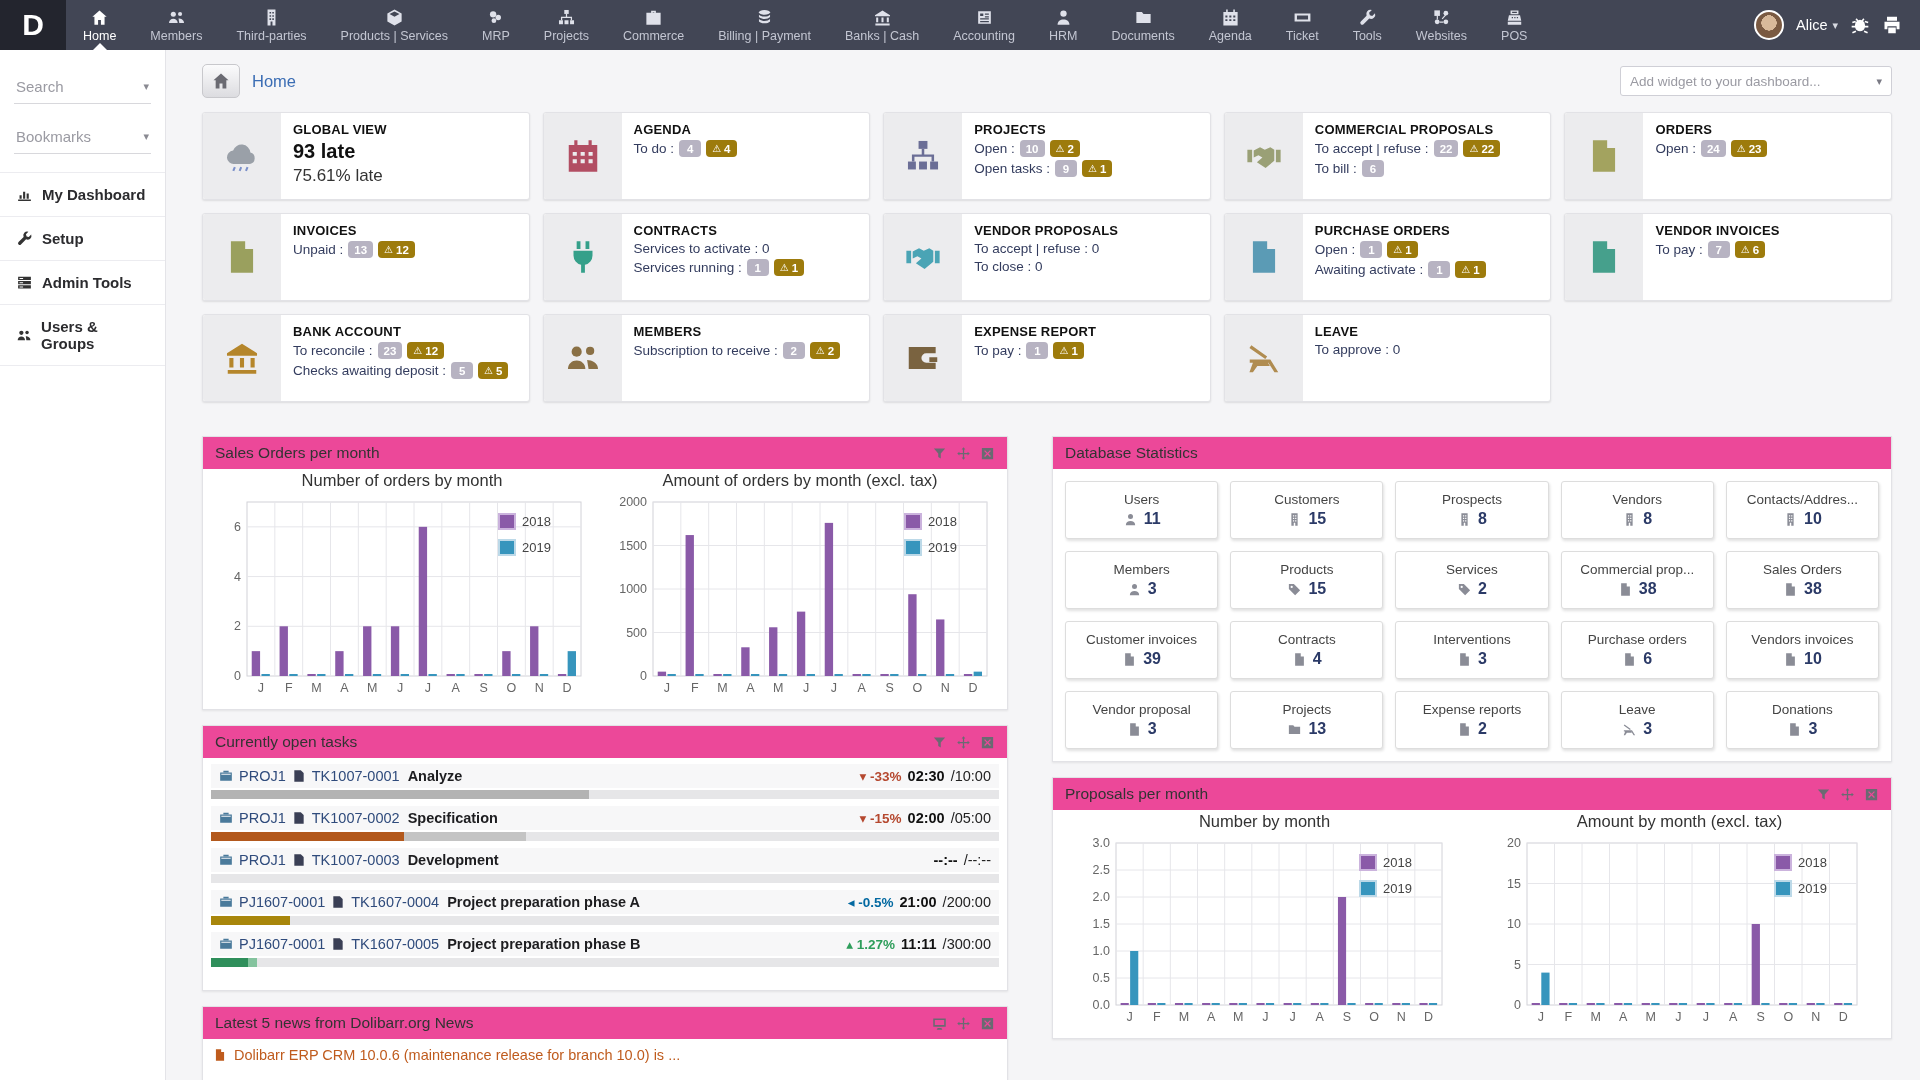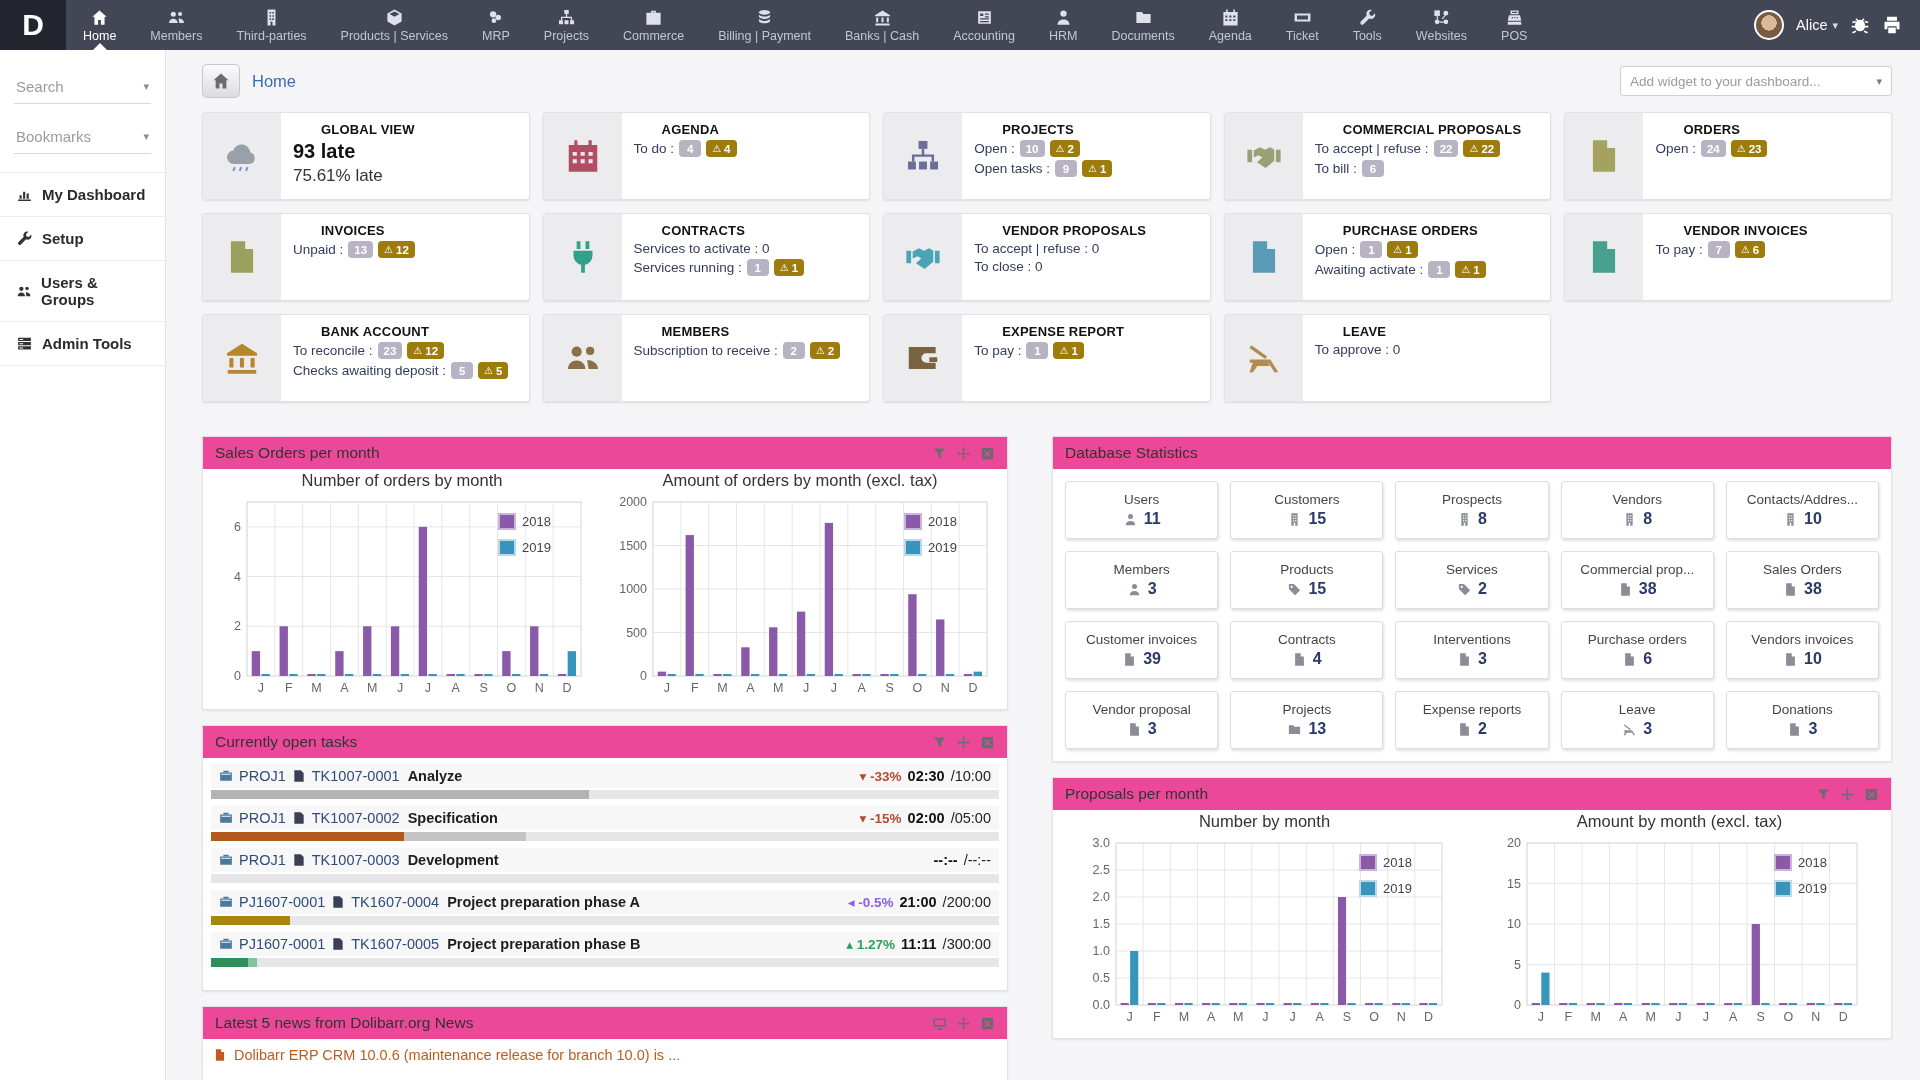"GLOBAL VIEW" .kpi-title { margin-left: 28px -> none }
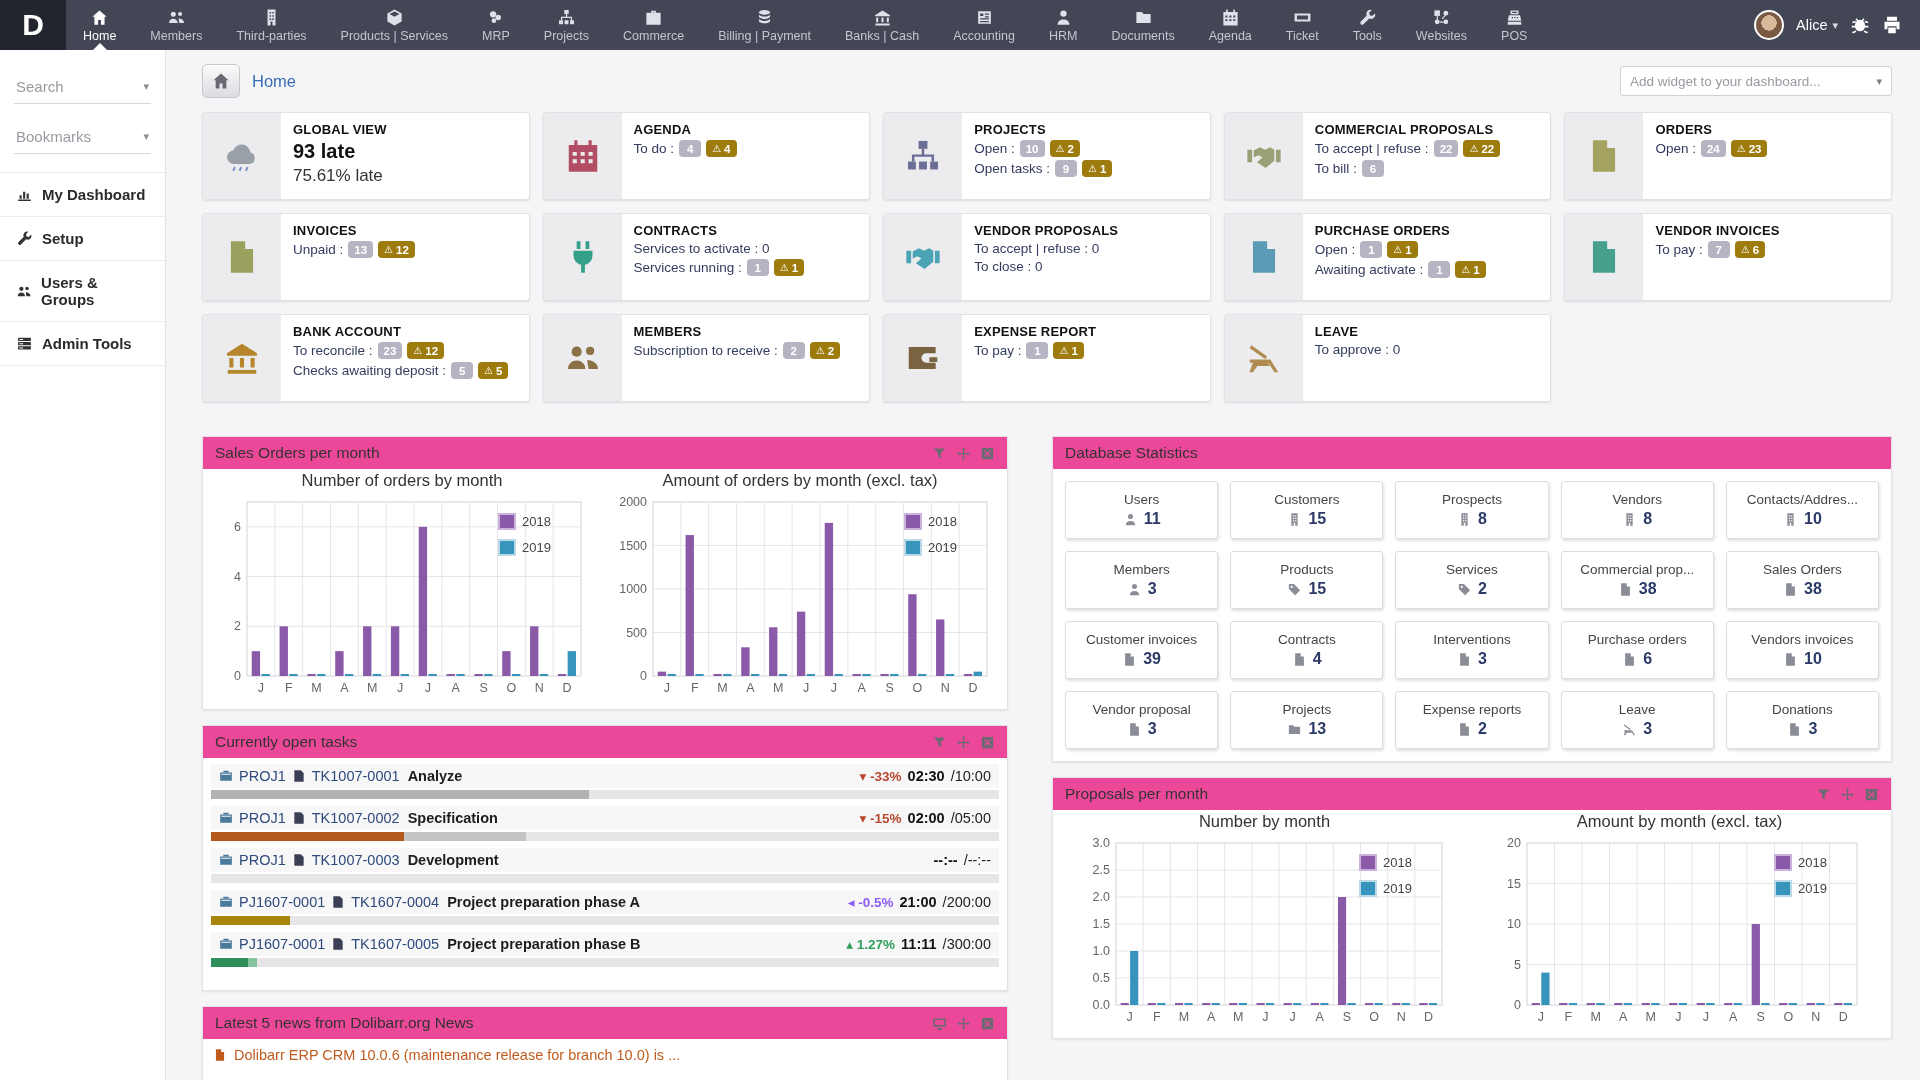"Users & Groups" li { order: before "Admin Tools" -> after "Admin Tools" }
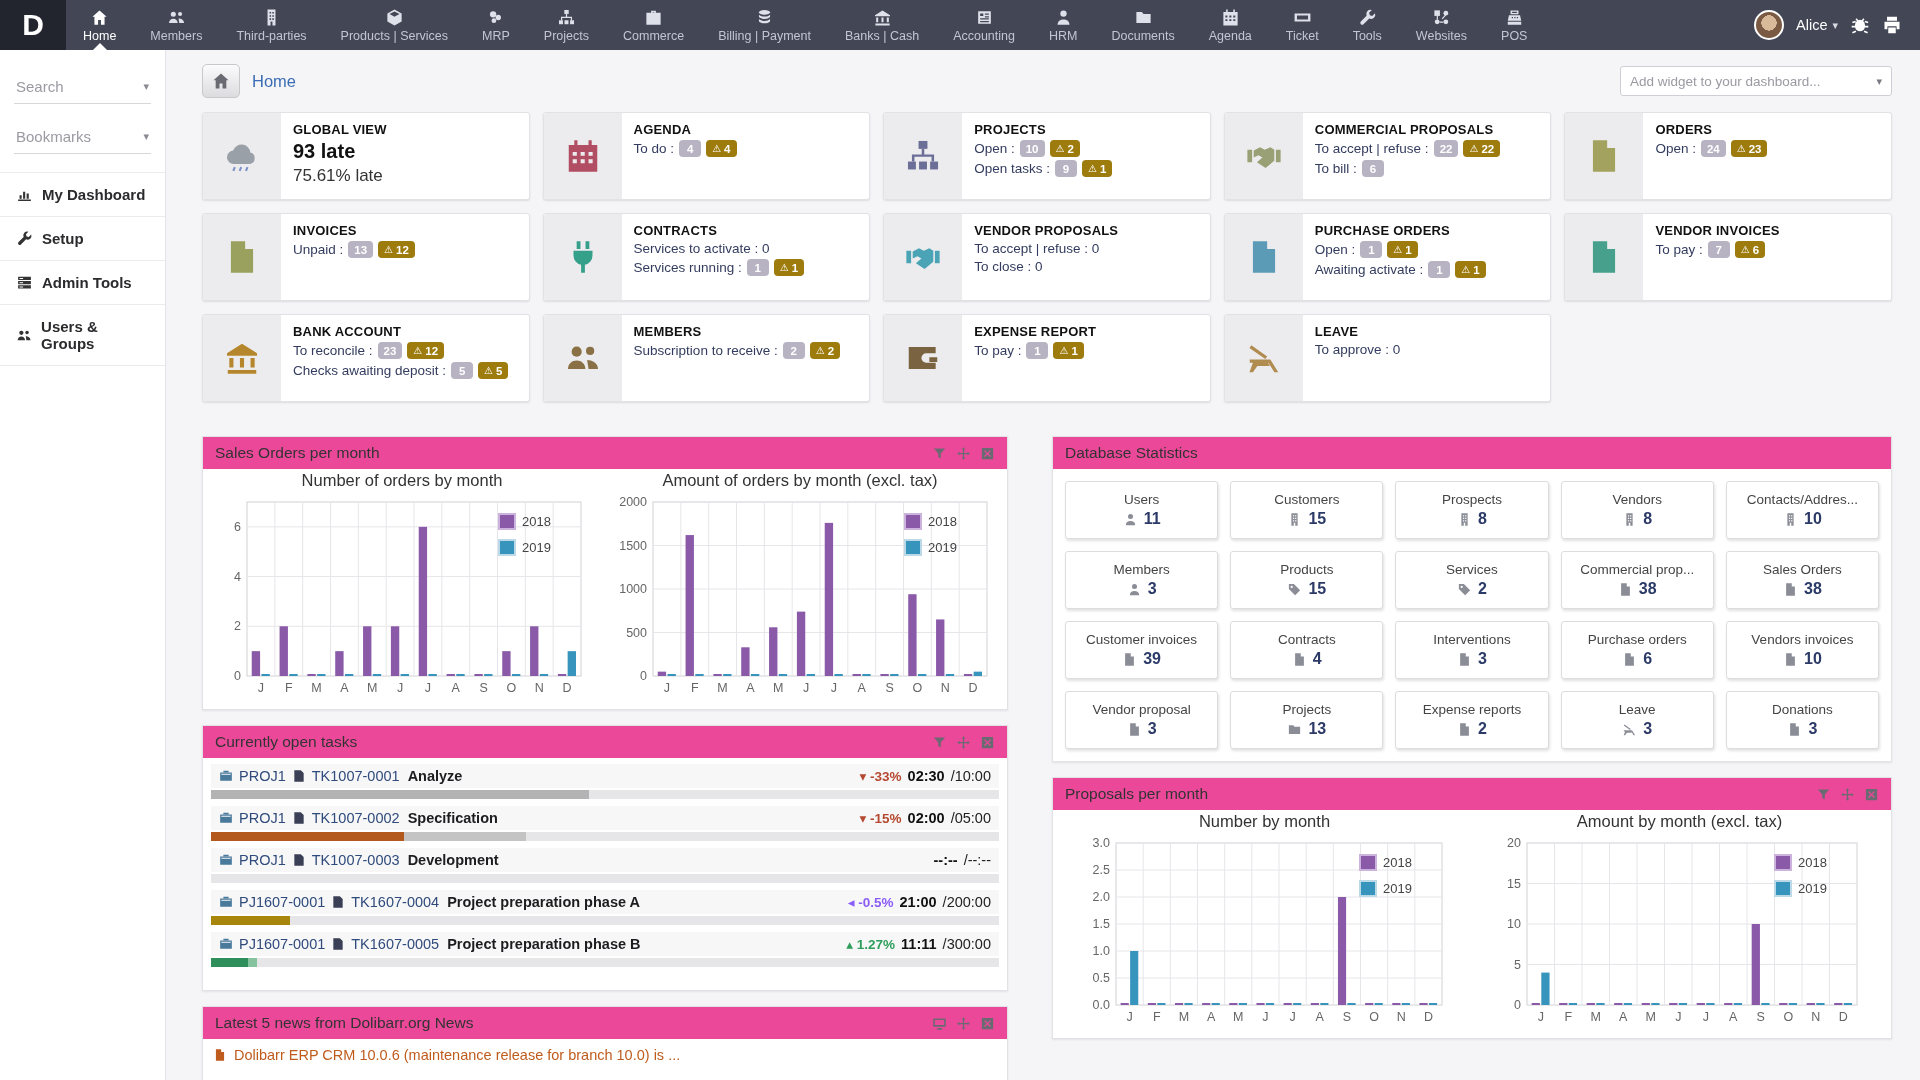"◂ -0.5%" span.tpct { color: #8b5cf6 -> #0369a1 }
